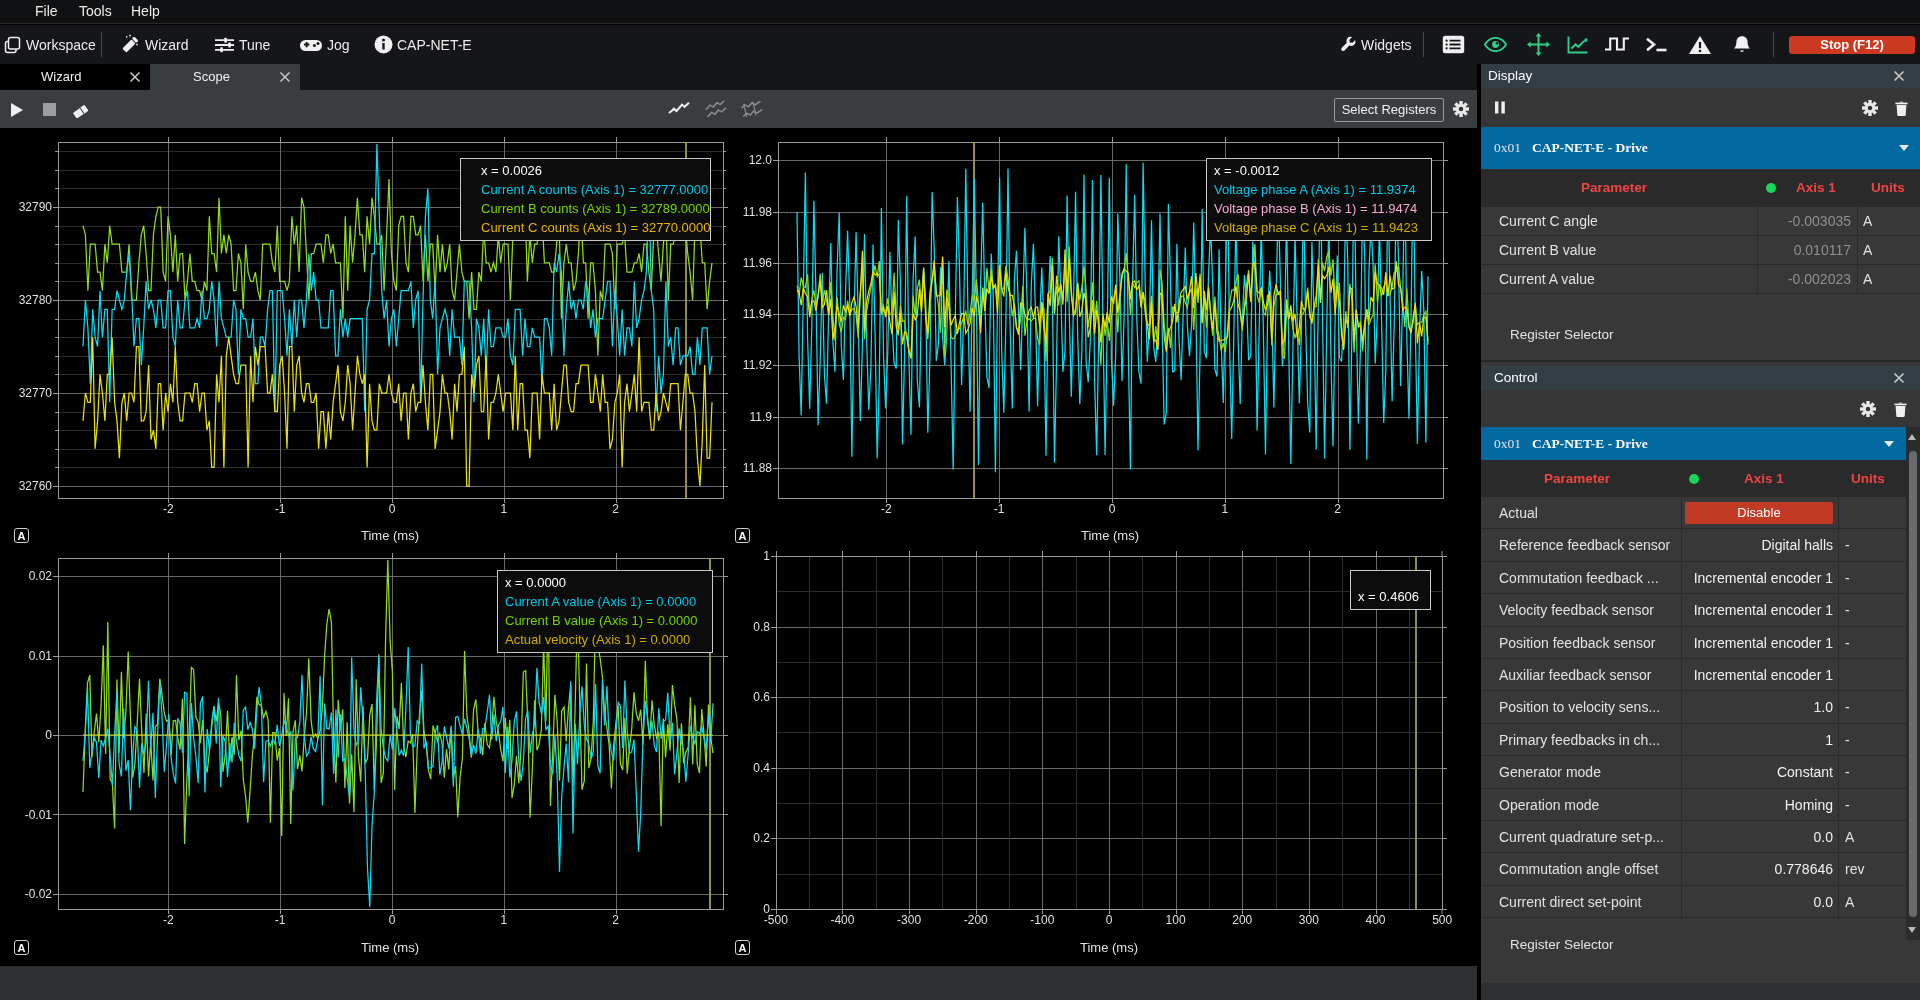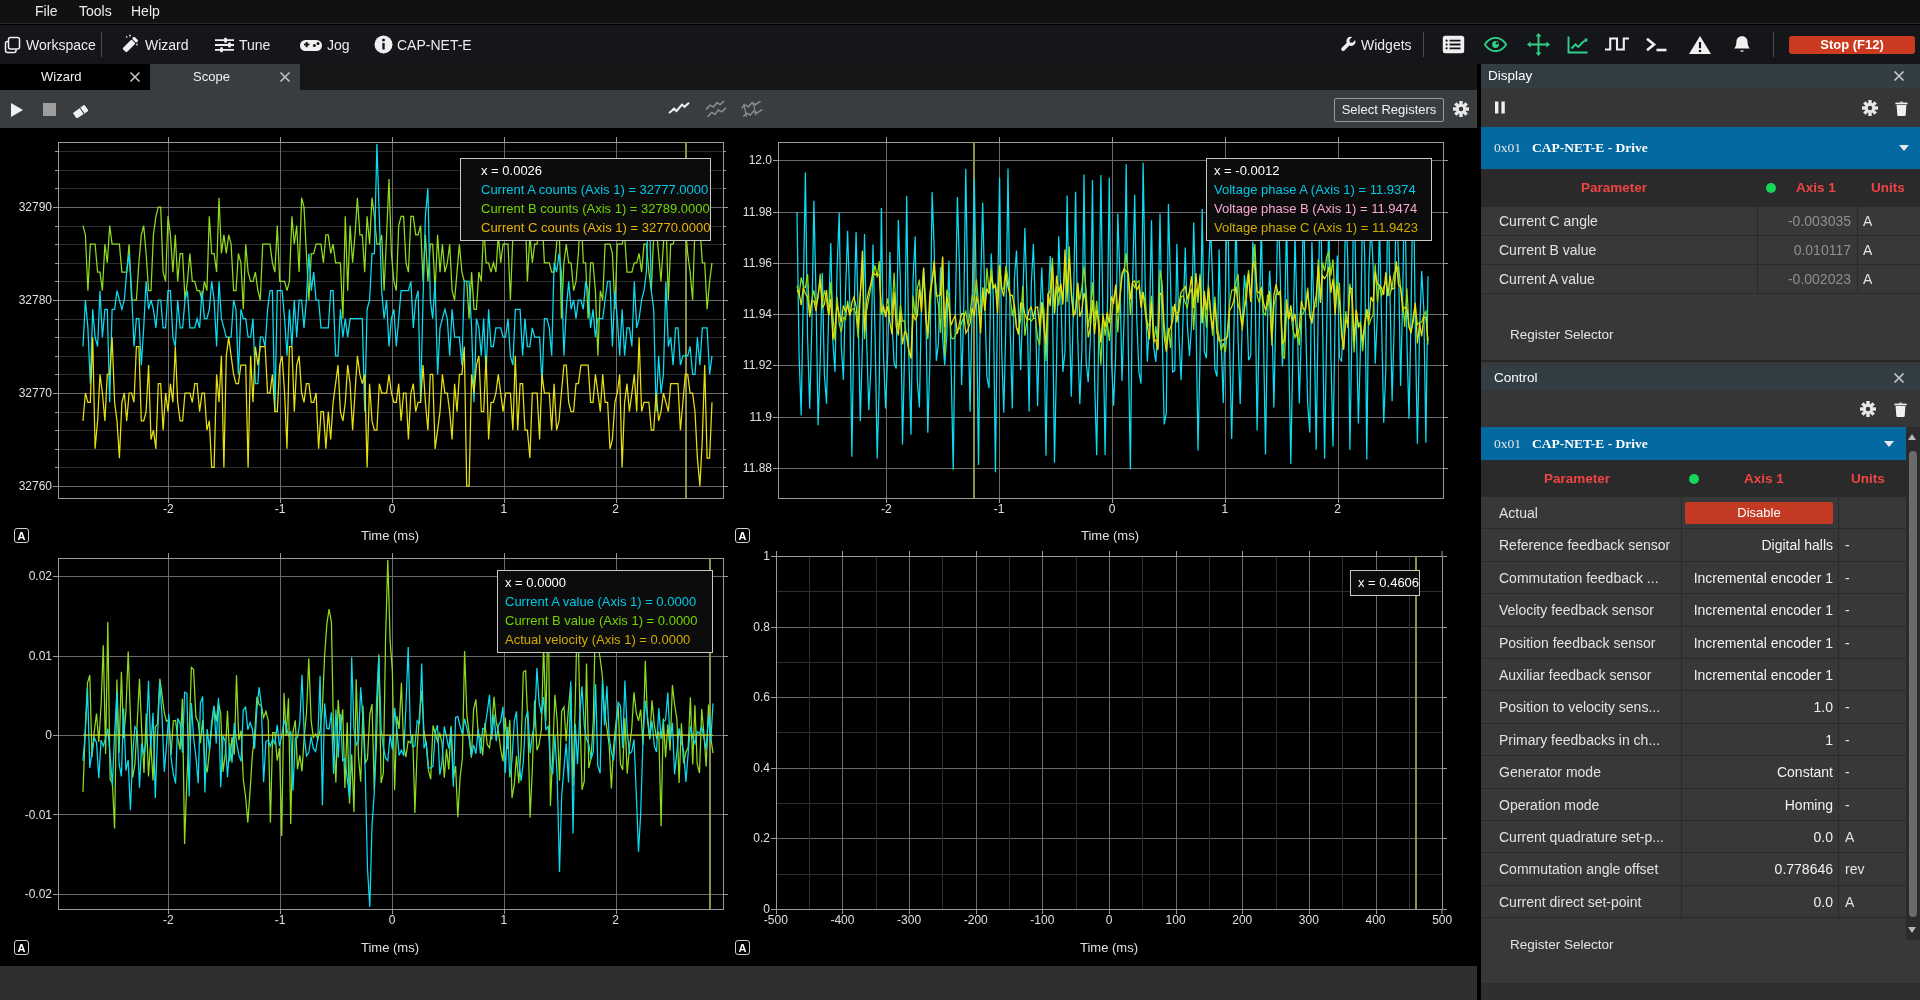"x = 0.4606" div { padding: 2px 7px 3px 7px -> 16px 7px 3px 7px; width: 70px -> 81px }
